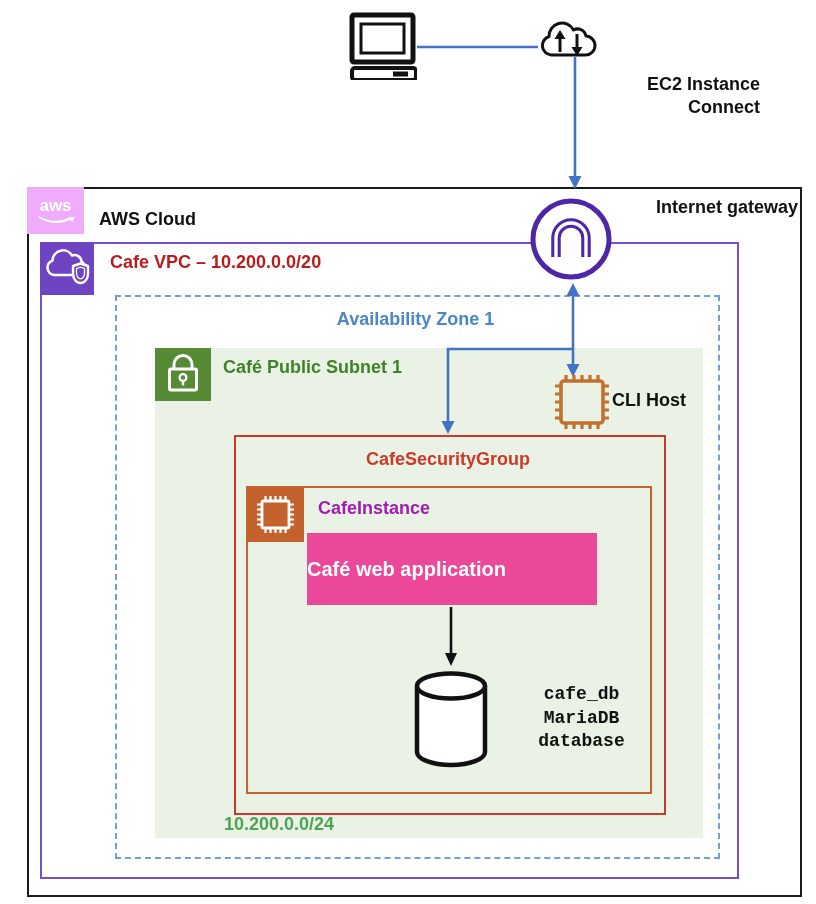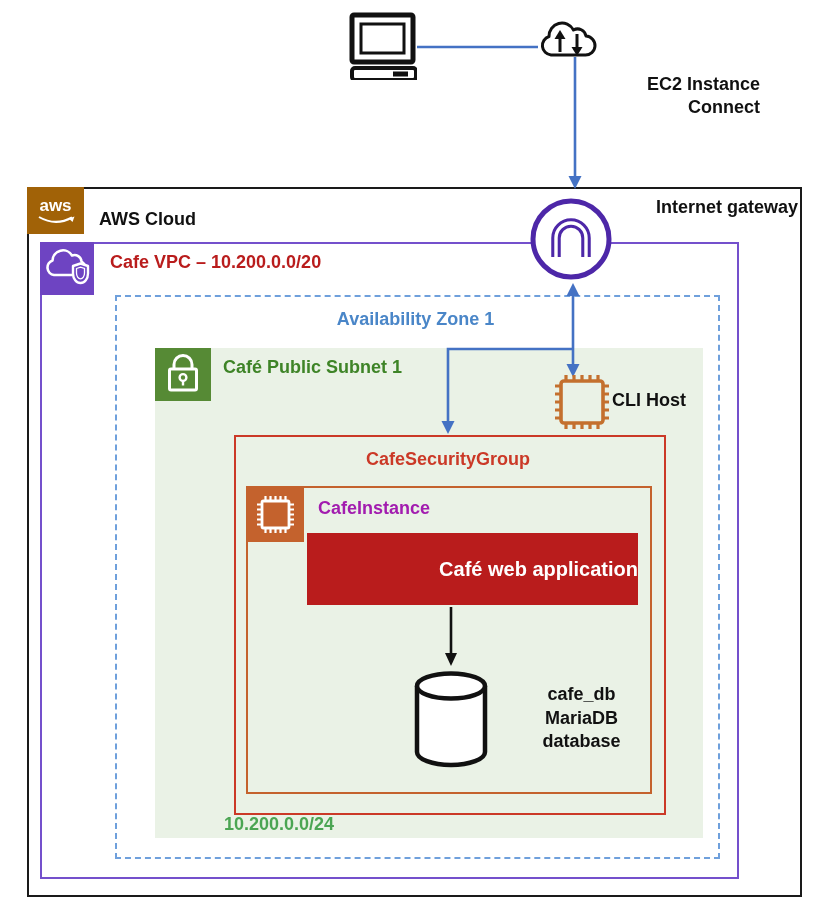"aws" .aws-sq { background: #a16207 -> #f0abfc }
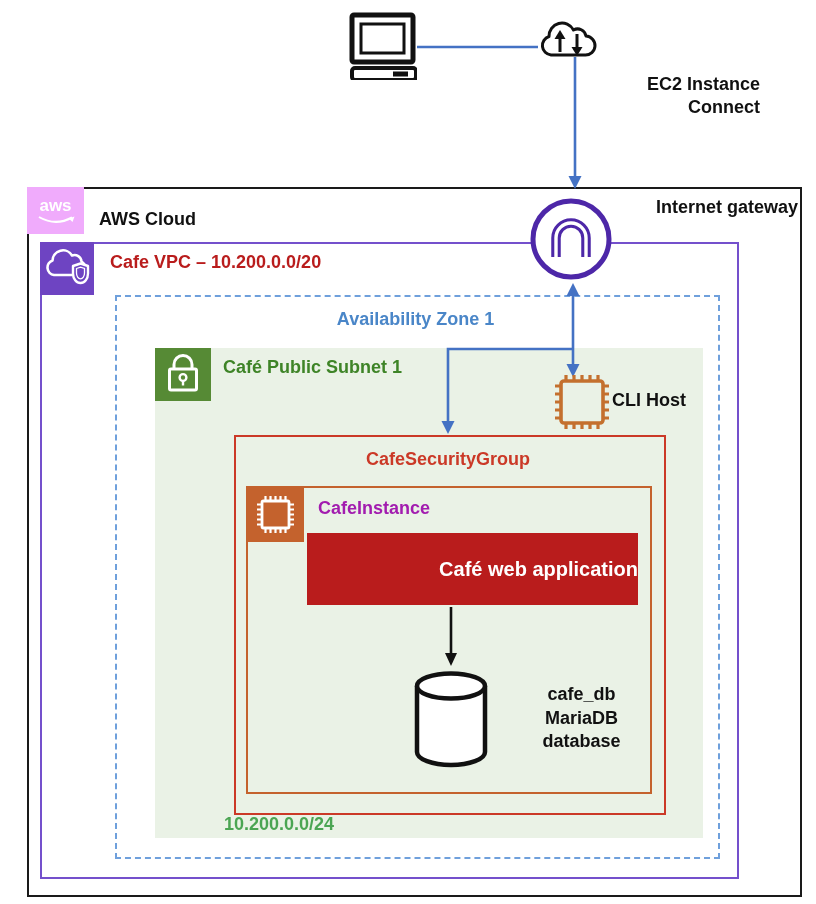"Café web application" .box-app { background: #b91c1c -> #ec4899; justify-content: flex-end -> flex-start; width: 331px -> 290px }
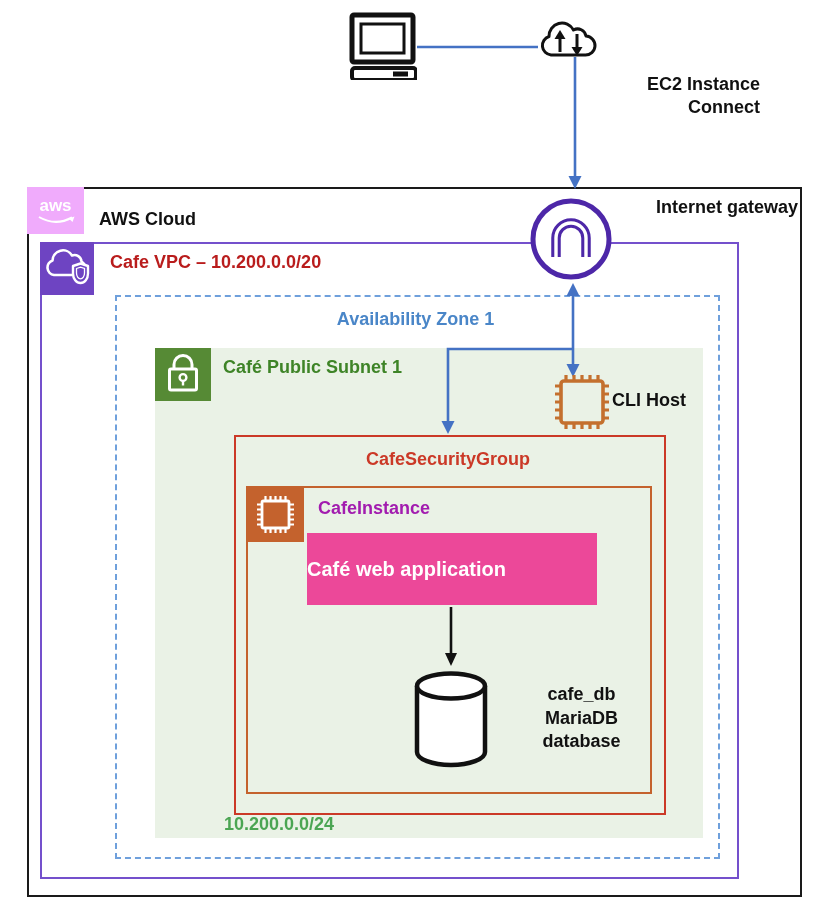"cafe_db" .t-db span { font-family: none -> Liberation Mono, monospace }
